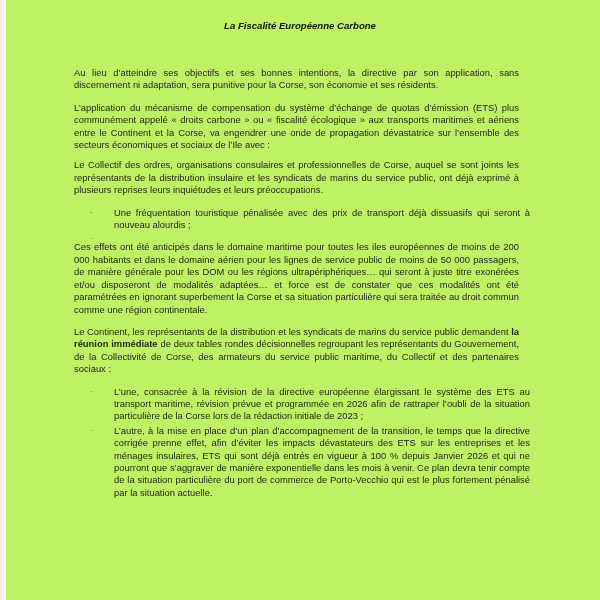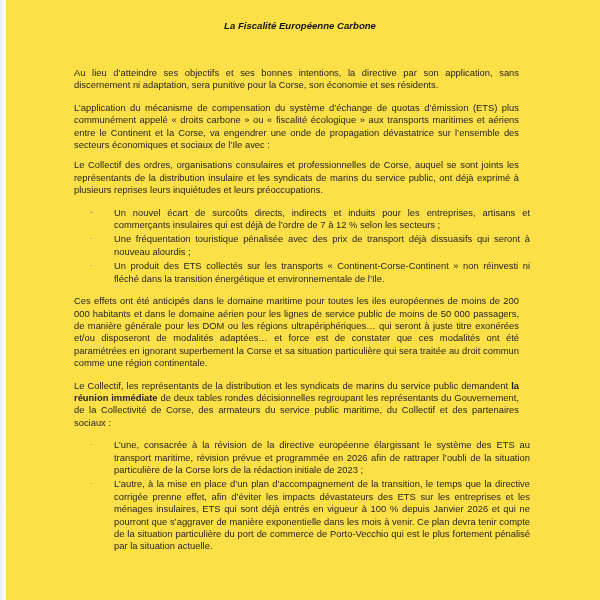"La Fiscalité Européenne Carbone" .page { background: #fde047 -> #bef264 }
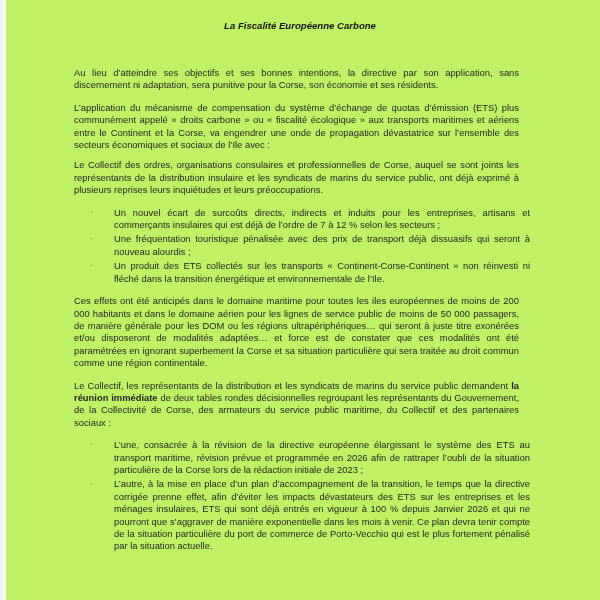"Un nouvel écart de surcoûts" span { html: <span>Un nouvel écart de surcoûts directs, indirects et induits pour les entreprises, artisans et commerçants insulaires qui est déjà de l’ordre de 7 à 12 % selon les secteurs ;</span> -> none }
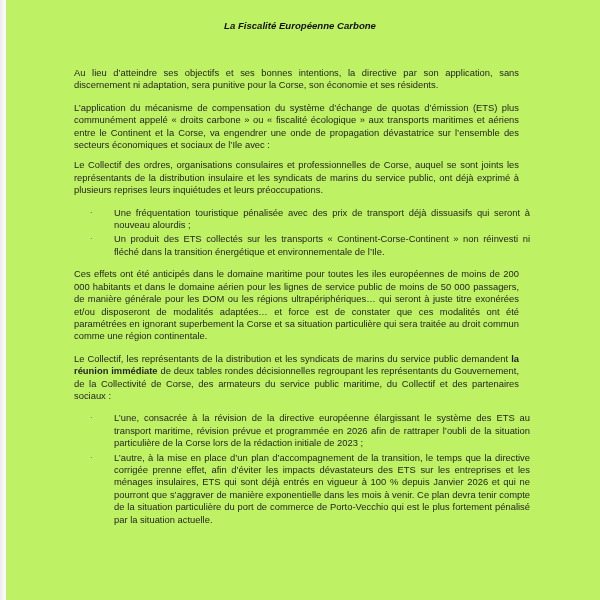"Un produit des ETS collectés" span { html: <span>Un produit des ETS collectés sur les transports « Continent-Corse-Continent » non réinvesti ni fléché dans la transition énergétique et environnementale de l’Ile.</span> -> none }
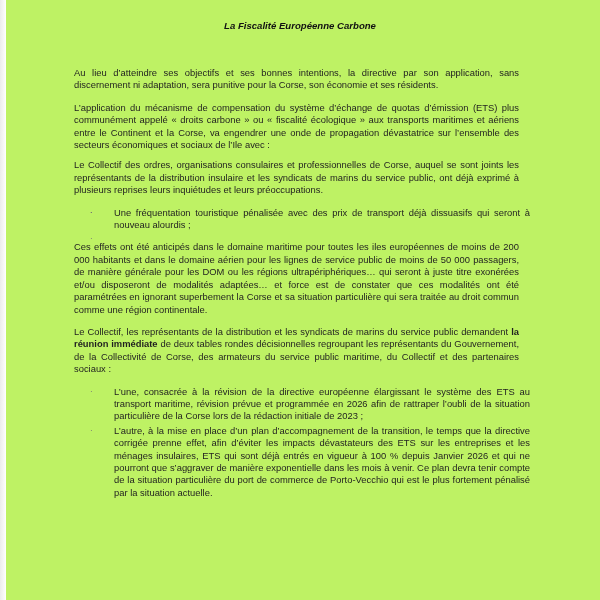"Le Collectif, les représentants de" span { text: Collectif -> Continent }
